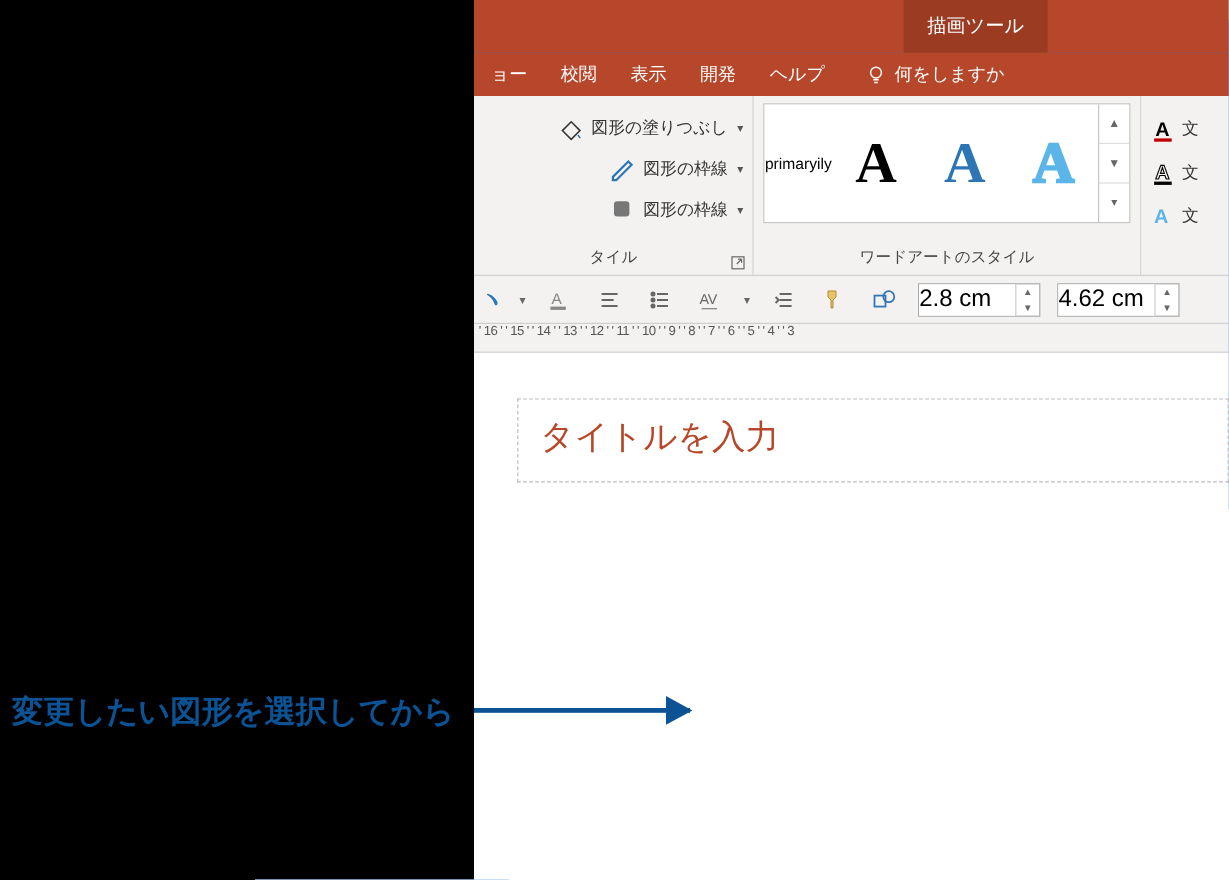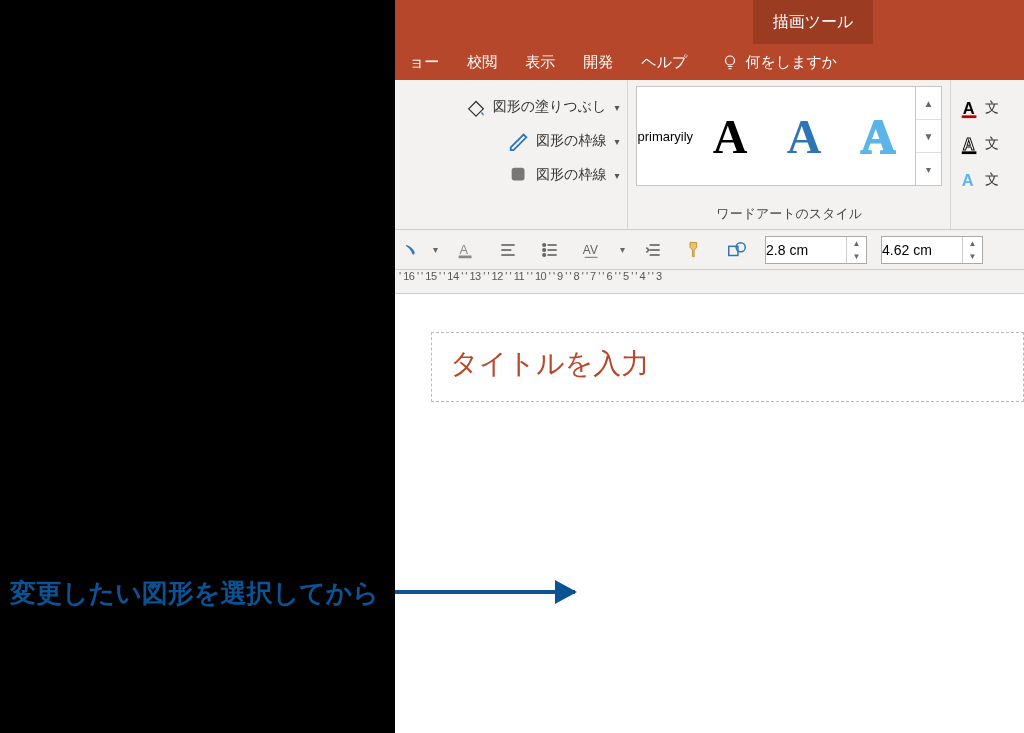"タイル" div.group-label { html: none -> <div> <span>タイル</span> <span> <svg> <rect></rect> <path></path> </svg> </span> </div> }
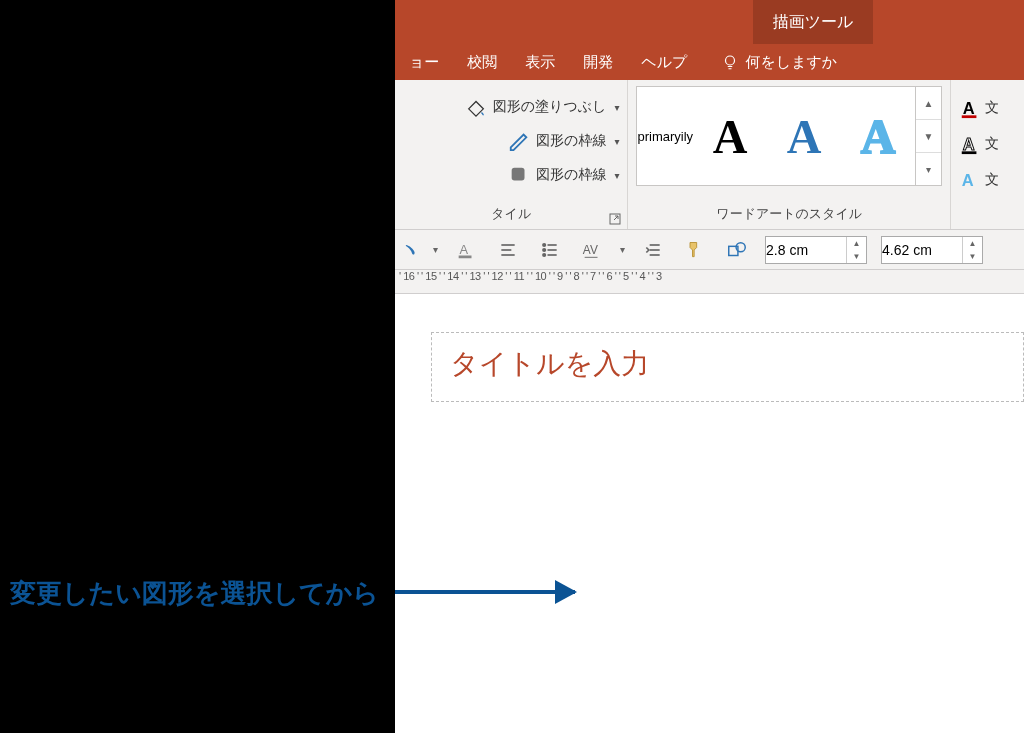"2.8 cm" .qat .spinner input { font-size: 14px -> 20px }
